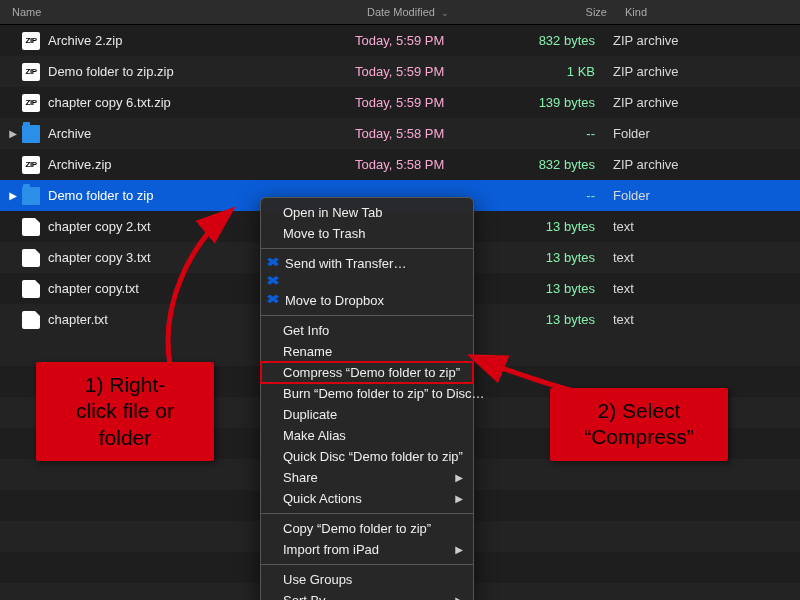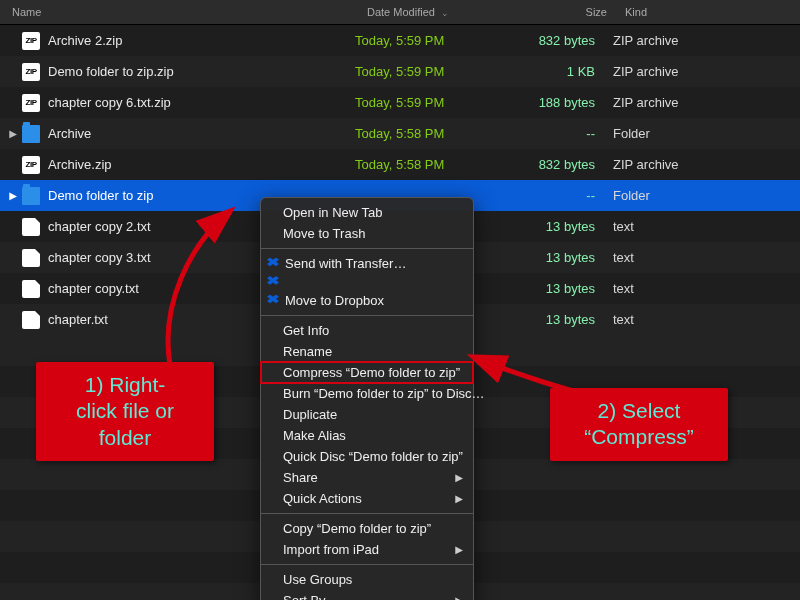"Today, 5:59 PM" .c-date { color: #84cc16 -> #f9a8d4 }
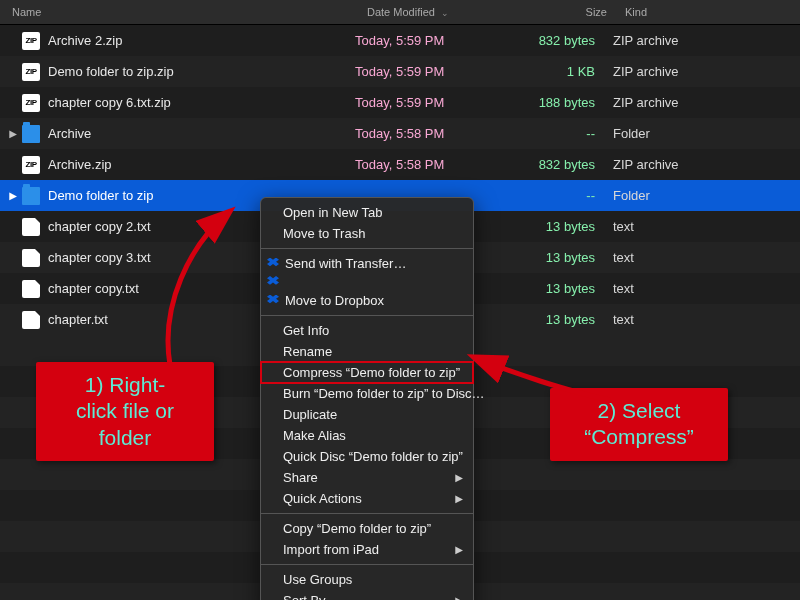"188 bytes" div.c-size { text: 188 -> 139 }
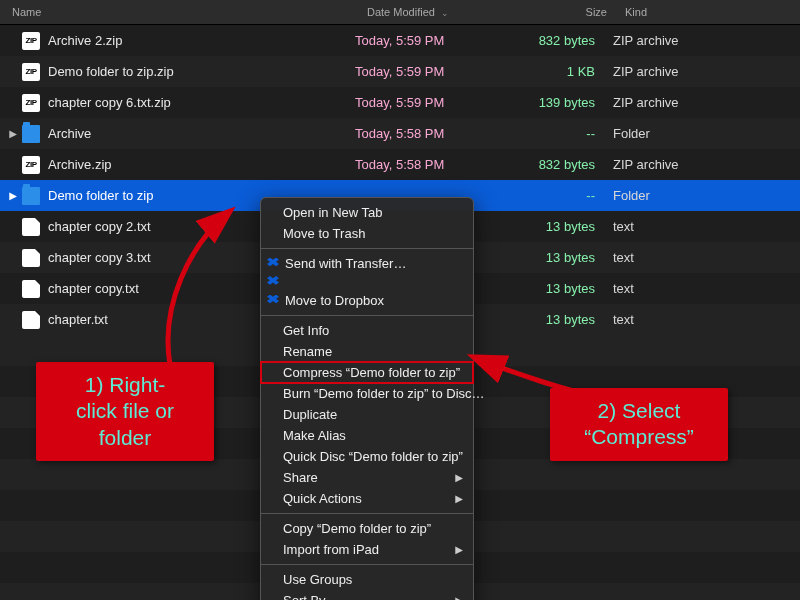"1) Right-" .callout { color: #5eead4 -> #000000 }
